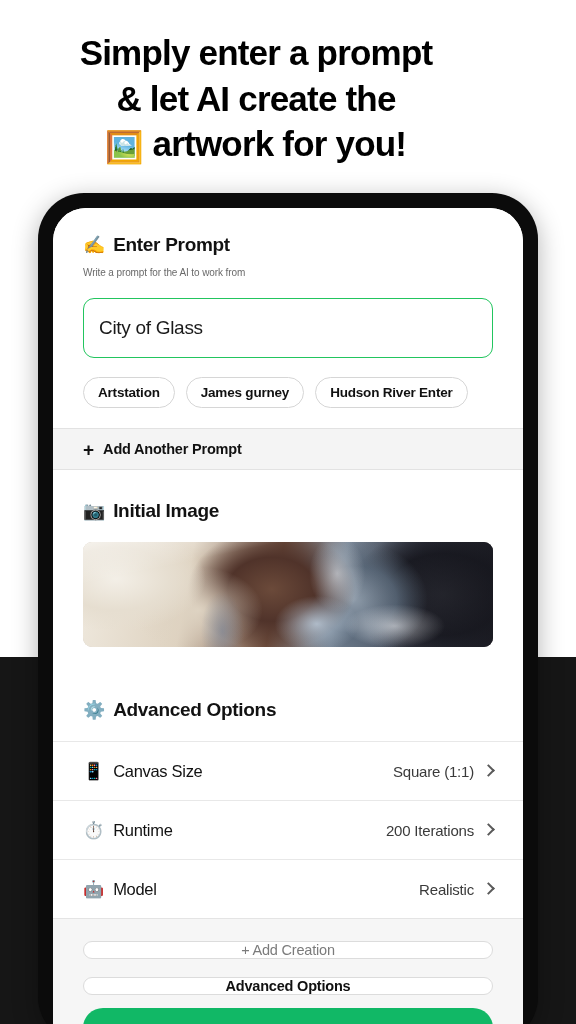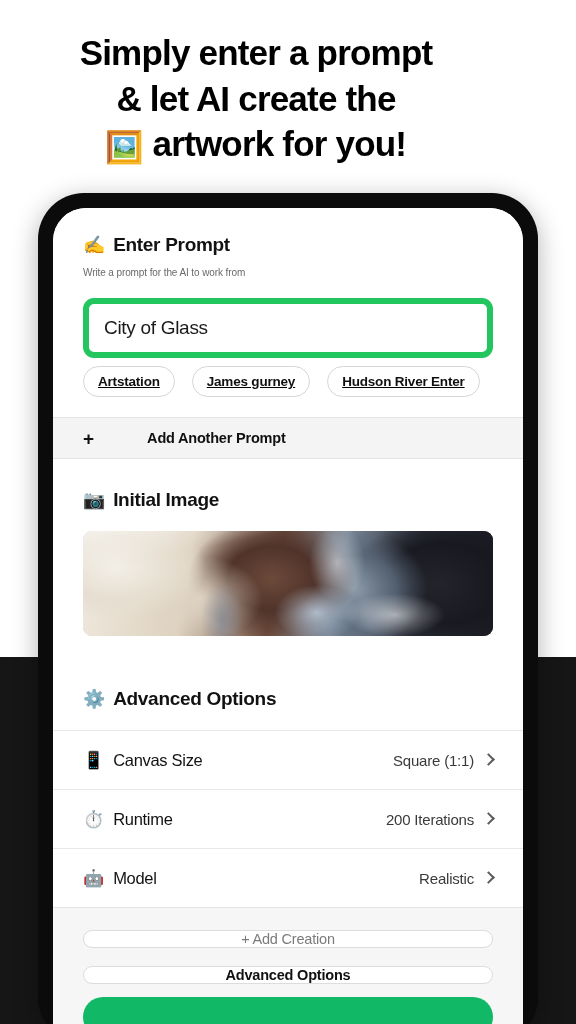"City of Glass" .prompt-box { border: 6px solid #22c55e -> 1px solid #22c55e }
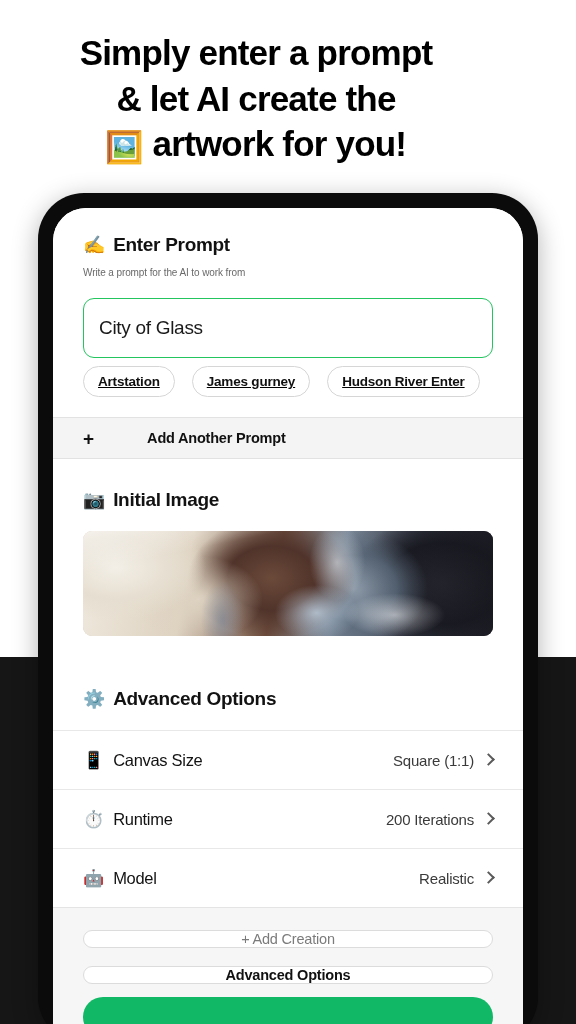"Artstation" .chips { gap: 17px -> 11px; margin-top: 8px -> 19px; text-decoration: underline -> none }
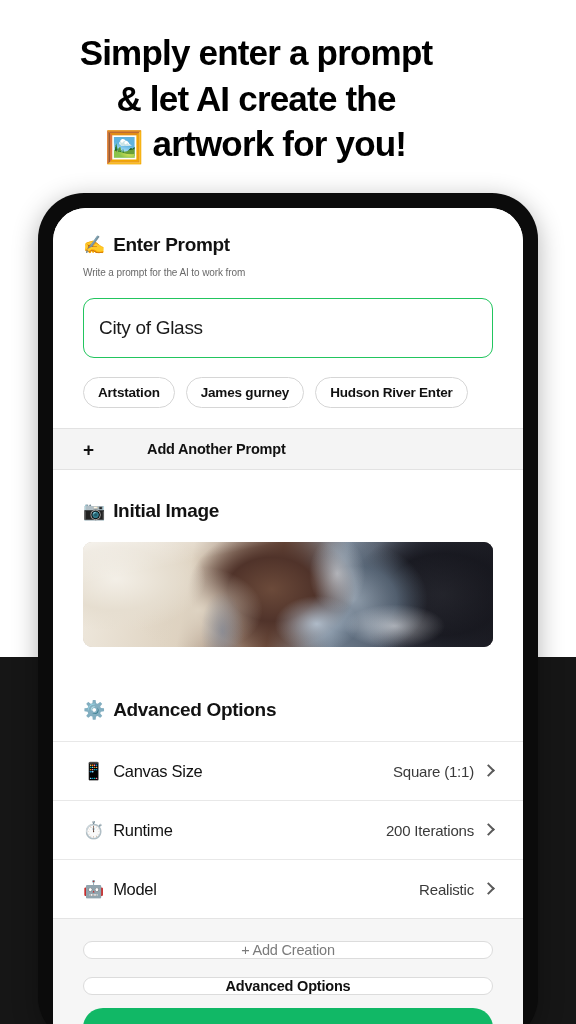"Add Another Prompt" .add-band .lbl { margin-left: 44px -> none }
